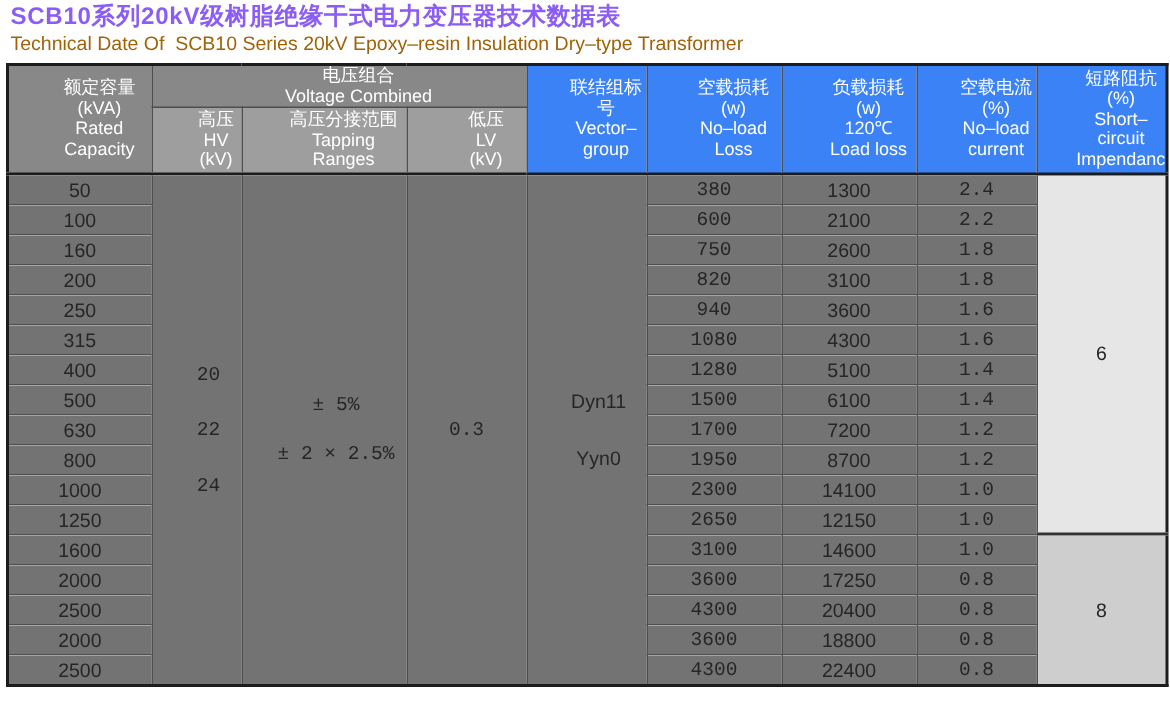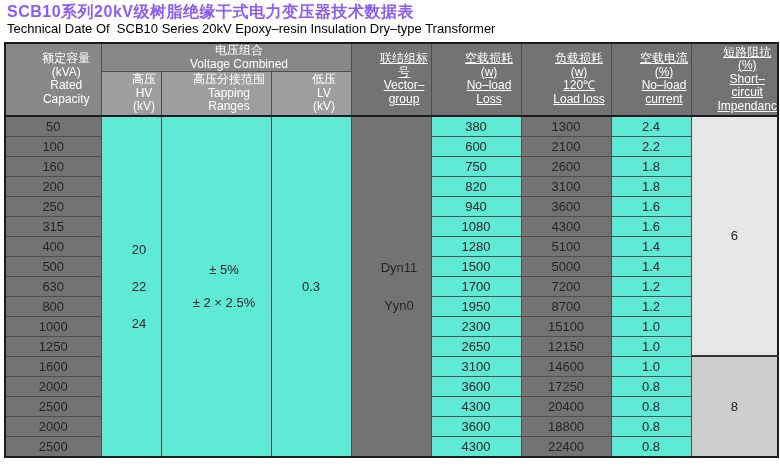"Technical Date Of SCB10 Series" .title-en { color: #000000 -> #a16207 }
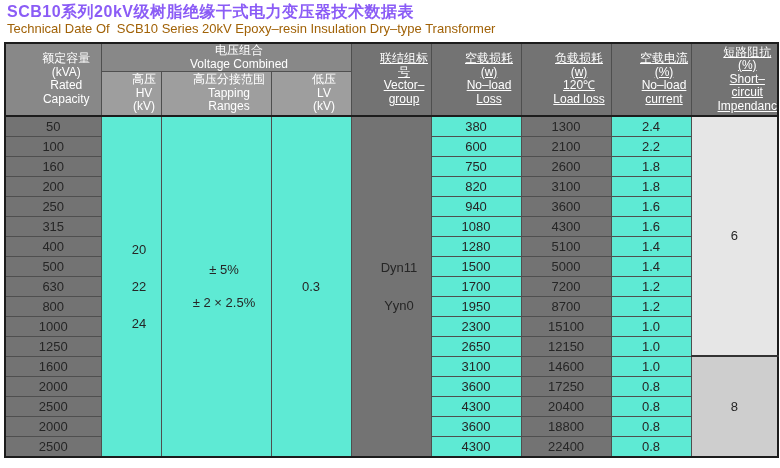"联结组标号" .hmid { background: #737373 -> #3b82f6; text-decoration: underline -> none }
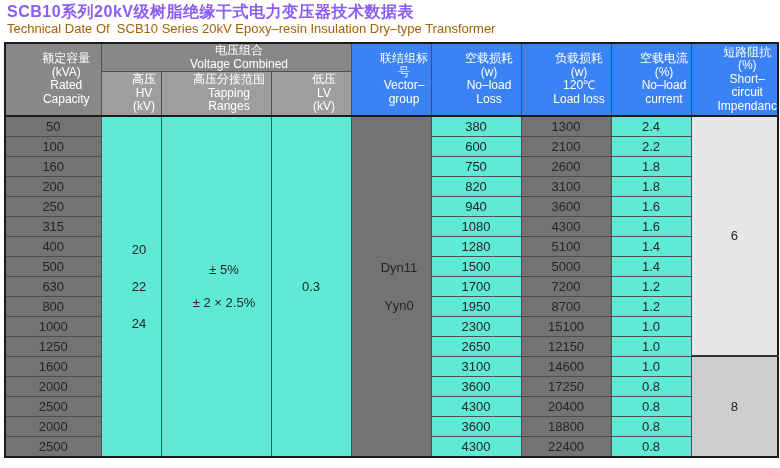"380" .cw { background: #5eead4 -> #737373; font-family: none -> Liberation Mono, monospace }
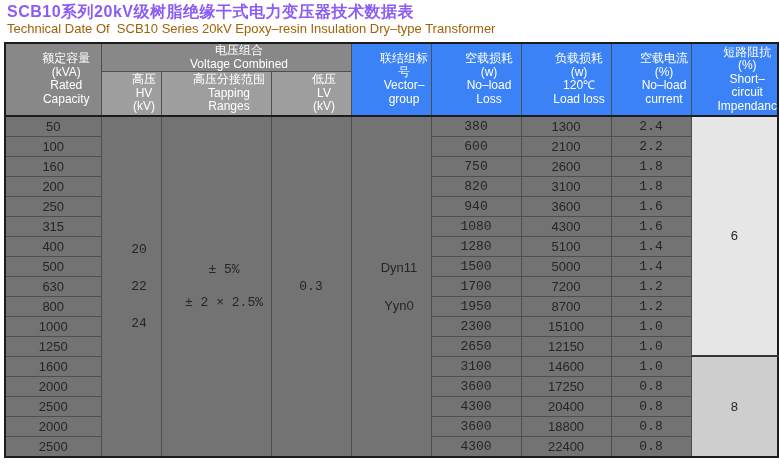"5000" td.cg { text: 5000 -> 6100 }
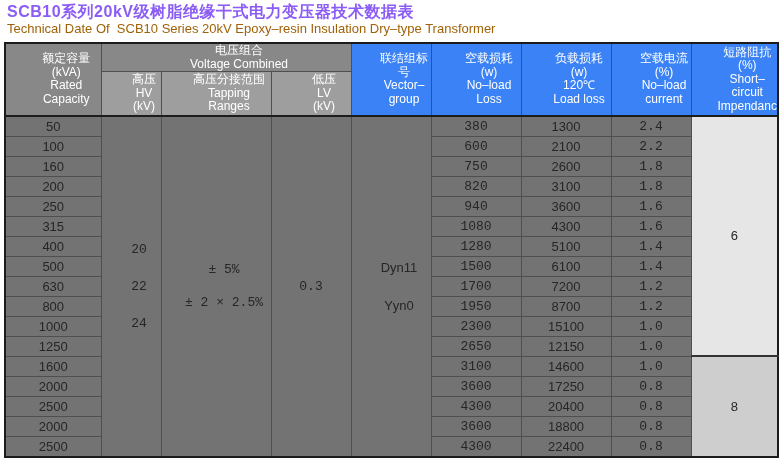"15100" td.cg { text: 15100 -> 14100 }
